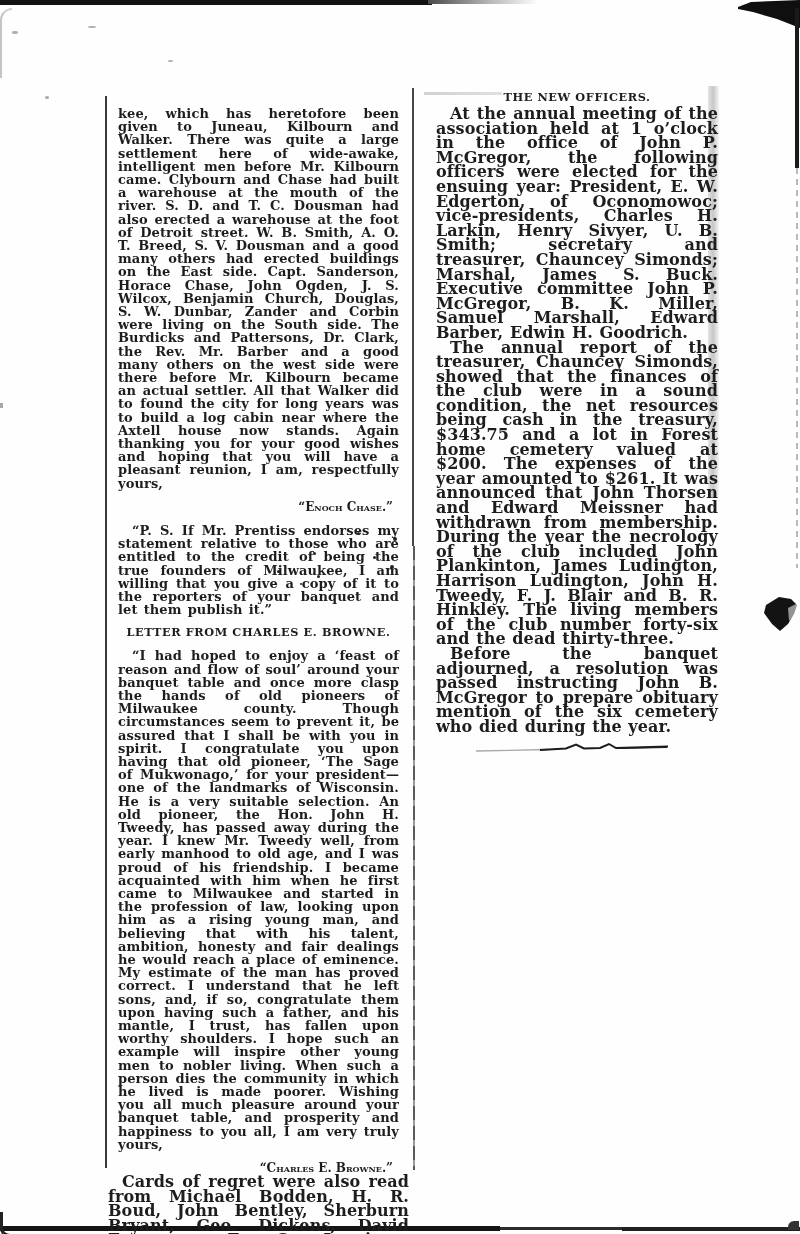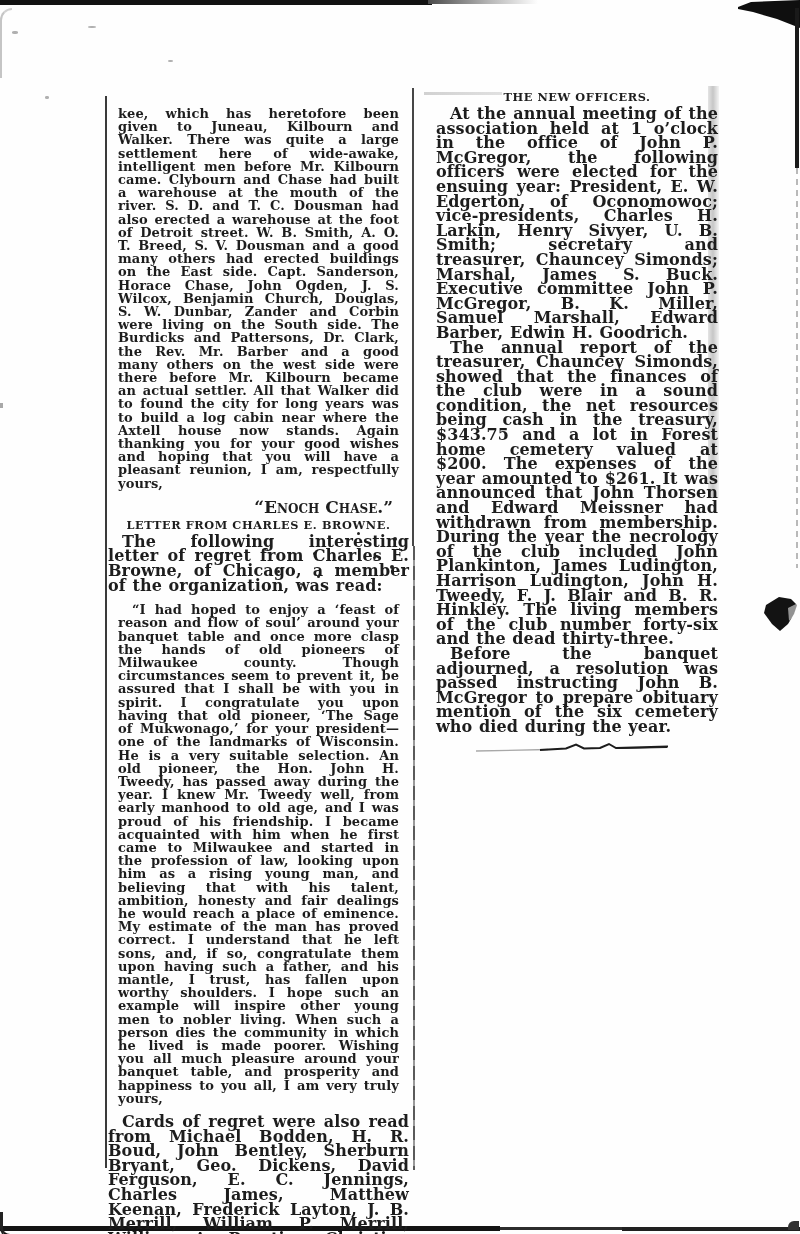"“Enoch Chase.”" .sig { font-size: 17px -> 12px }
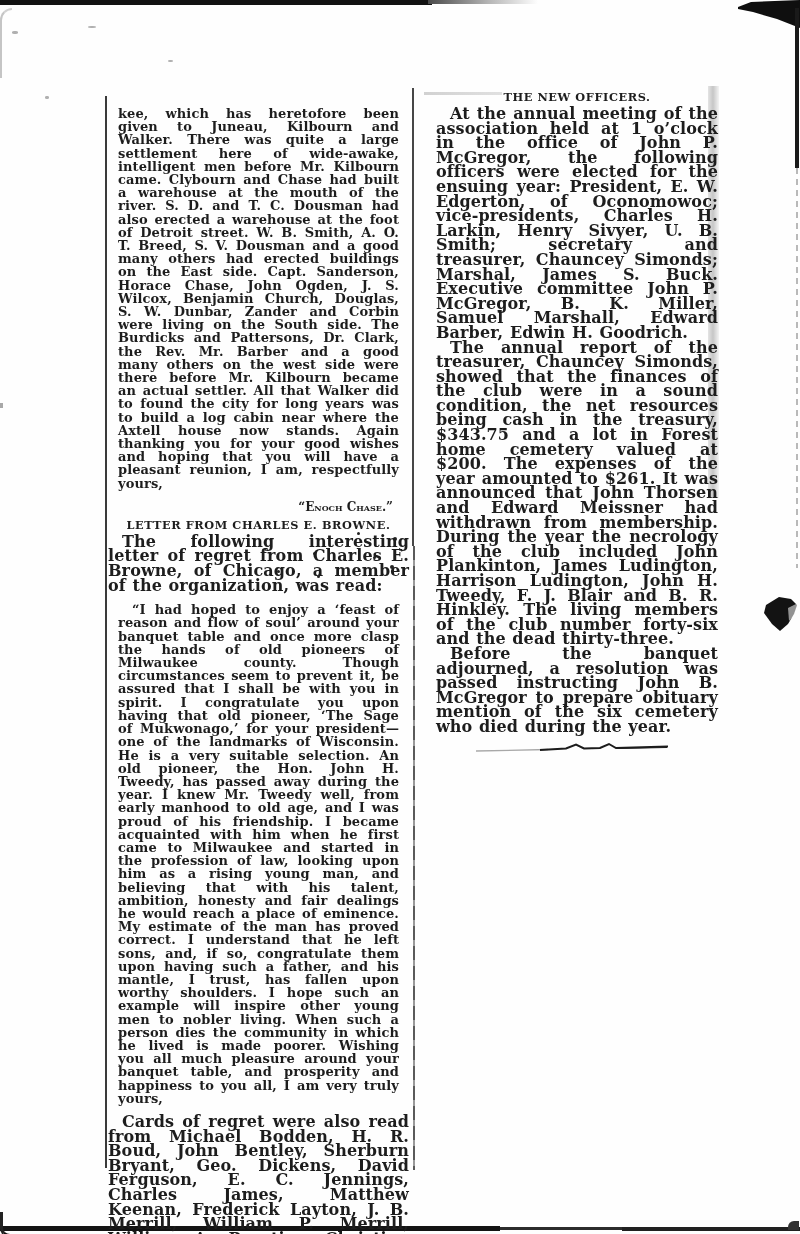"“P. S. If Mr. Prentiss" p.small-text { html: none -> <p>“P. S. If Mr. Prentiss endorses my statement relative to those who are entitled to the credit of being the true founders of Milwaukee, I am willing that you give a copy of it to the reporters of your banquet and let them publish it.”</p> }
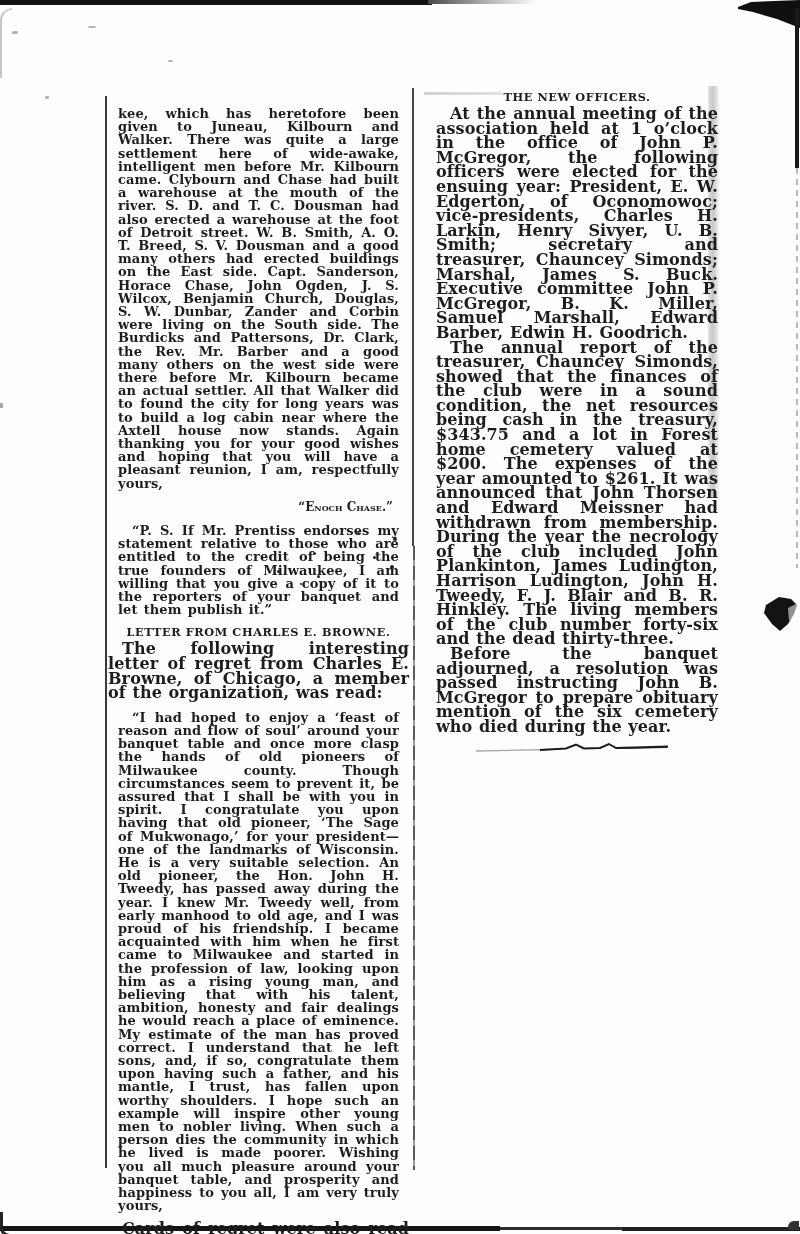"The following interesting letter of" p.big-text { html: <p>The following interesting letter of regret from Charles E. Browne, of Chicago, a member of the organization, was read:</p> -> none }
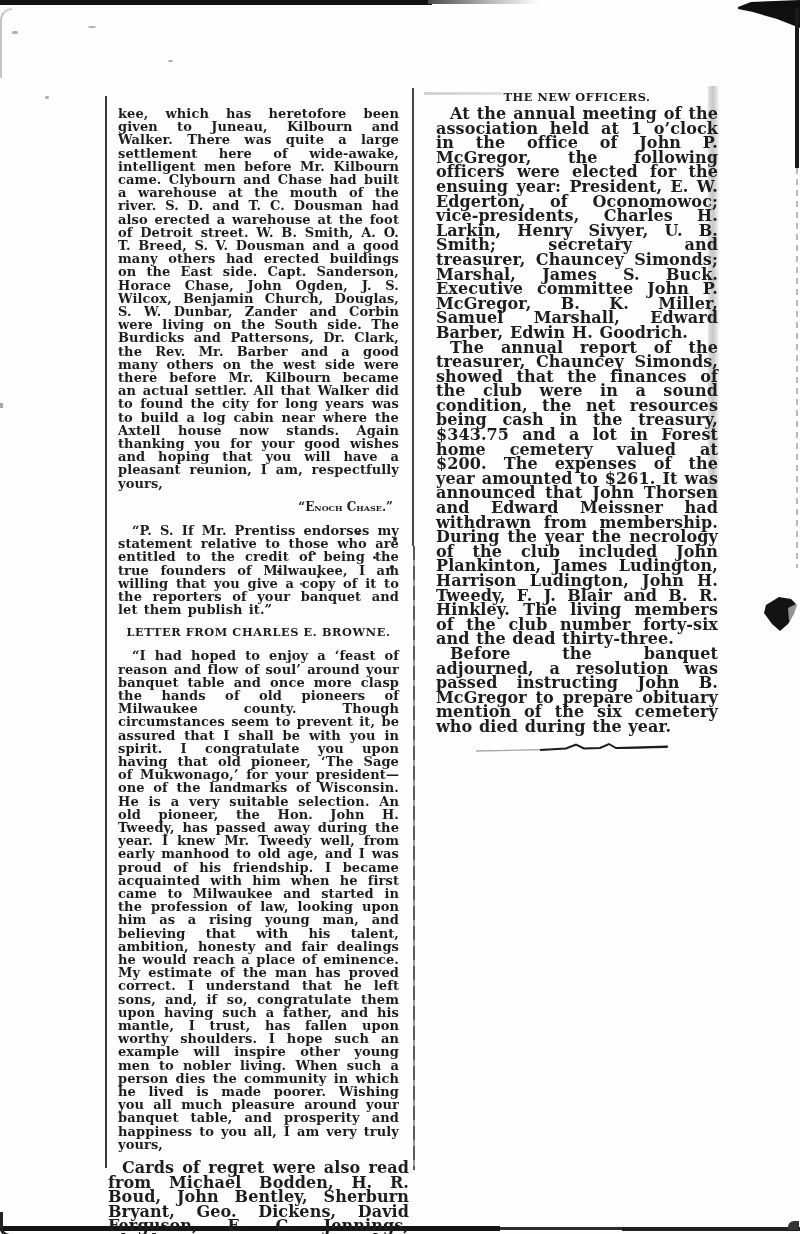"“Charles E. Browne.”" p.sig { html: none -> <p>“Charles E. Browne.”</p> }
